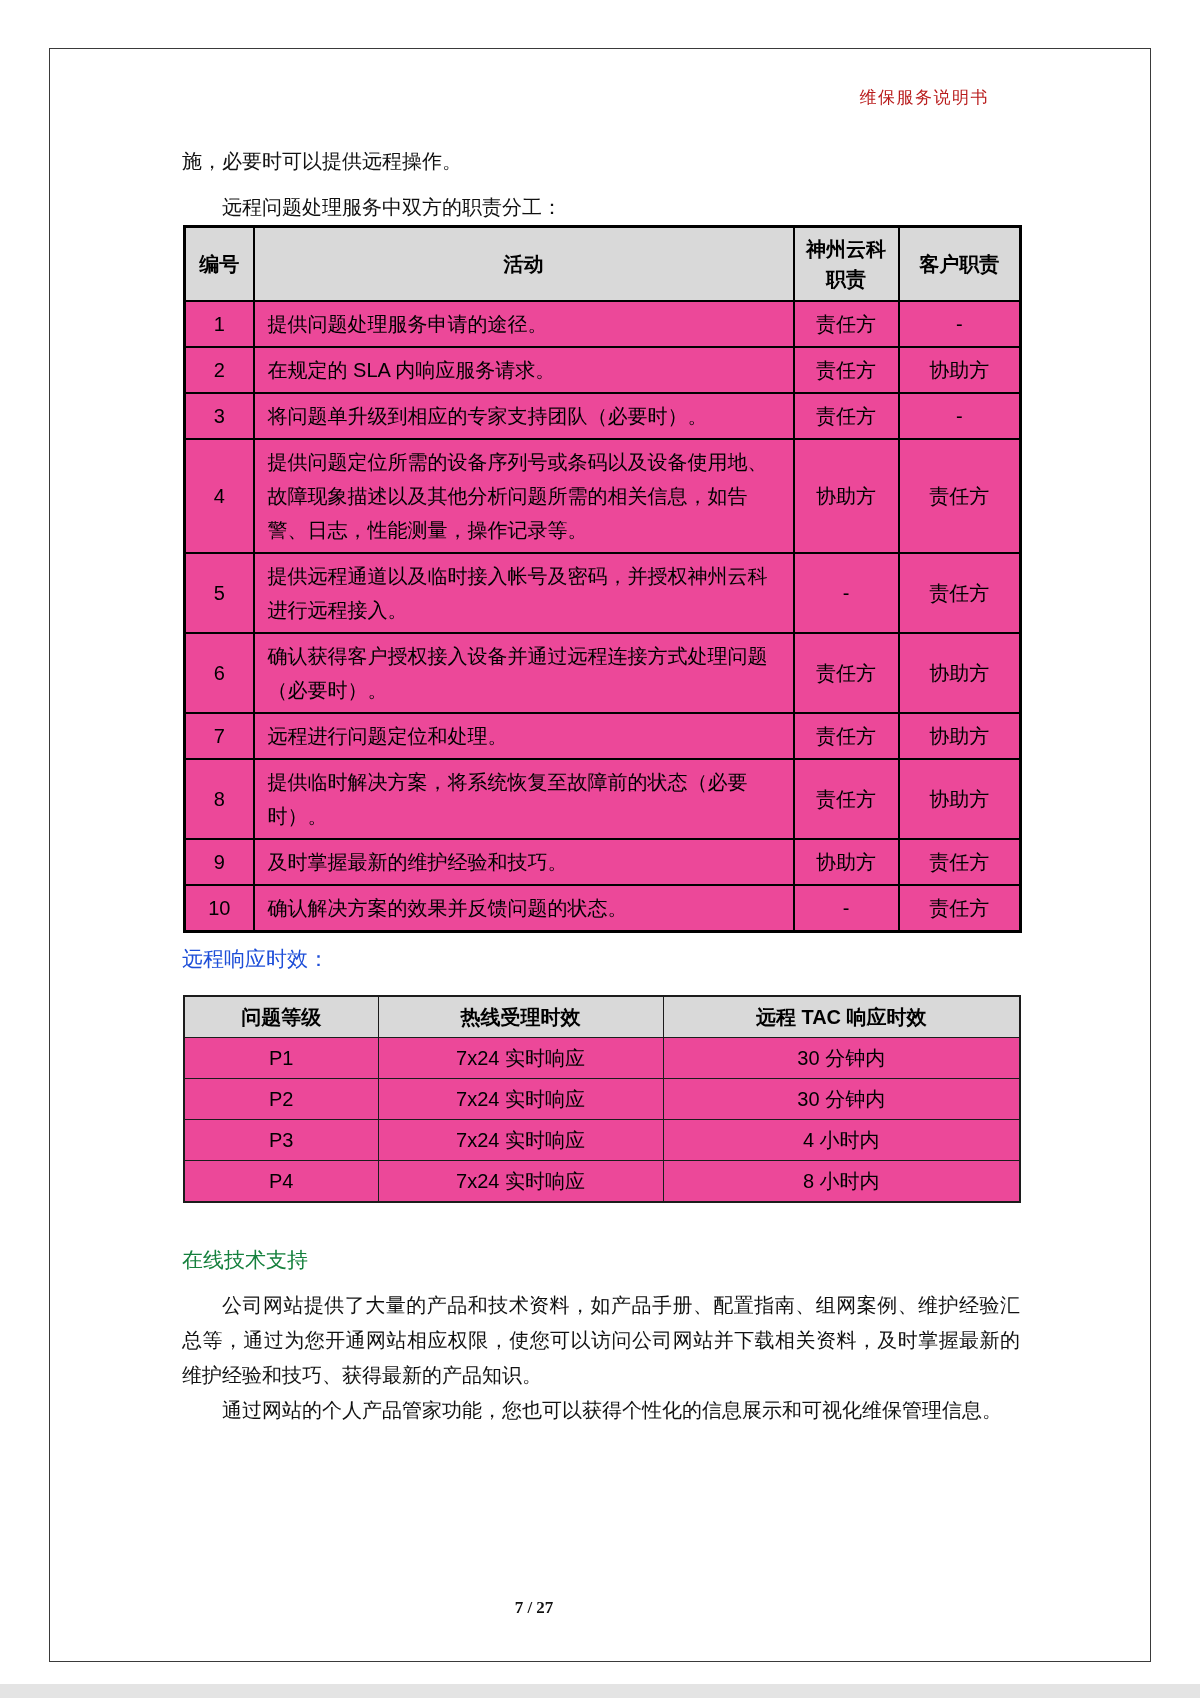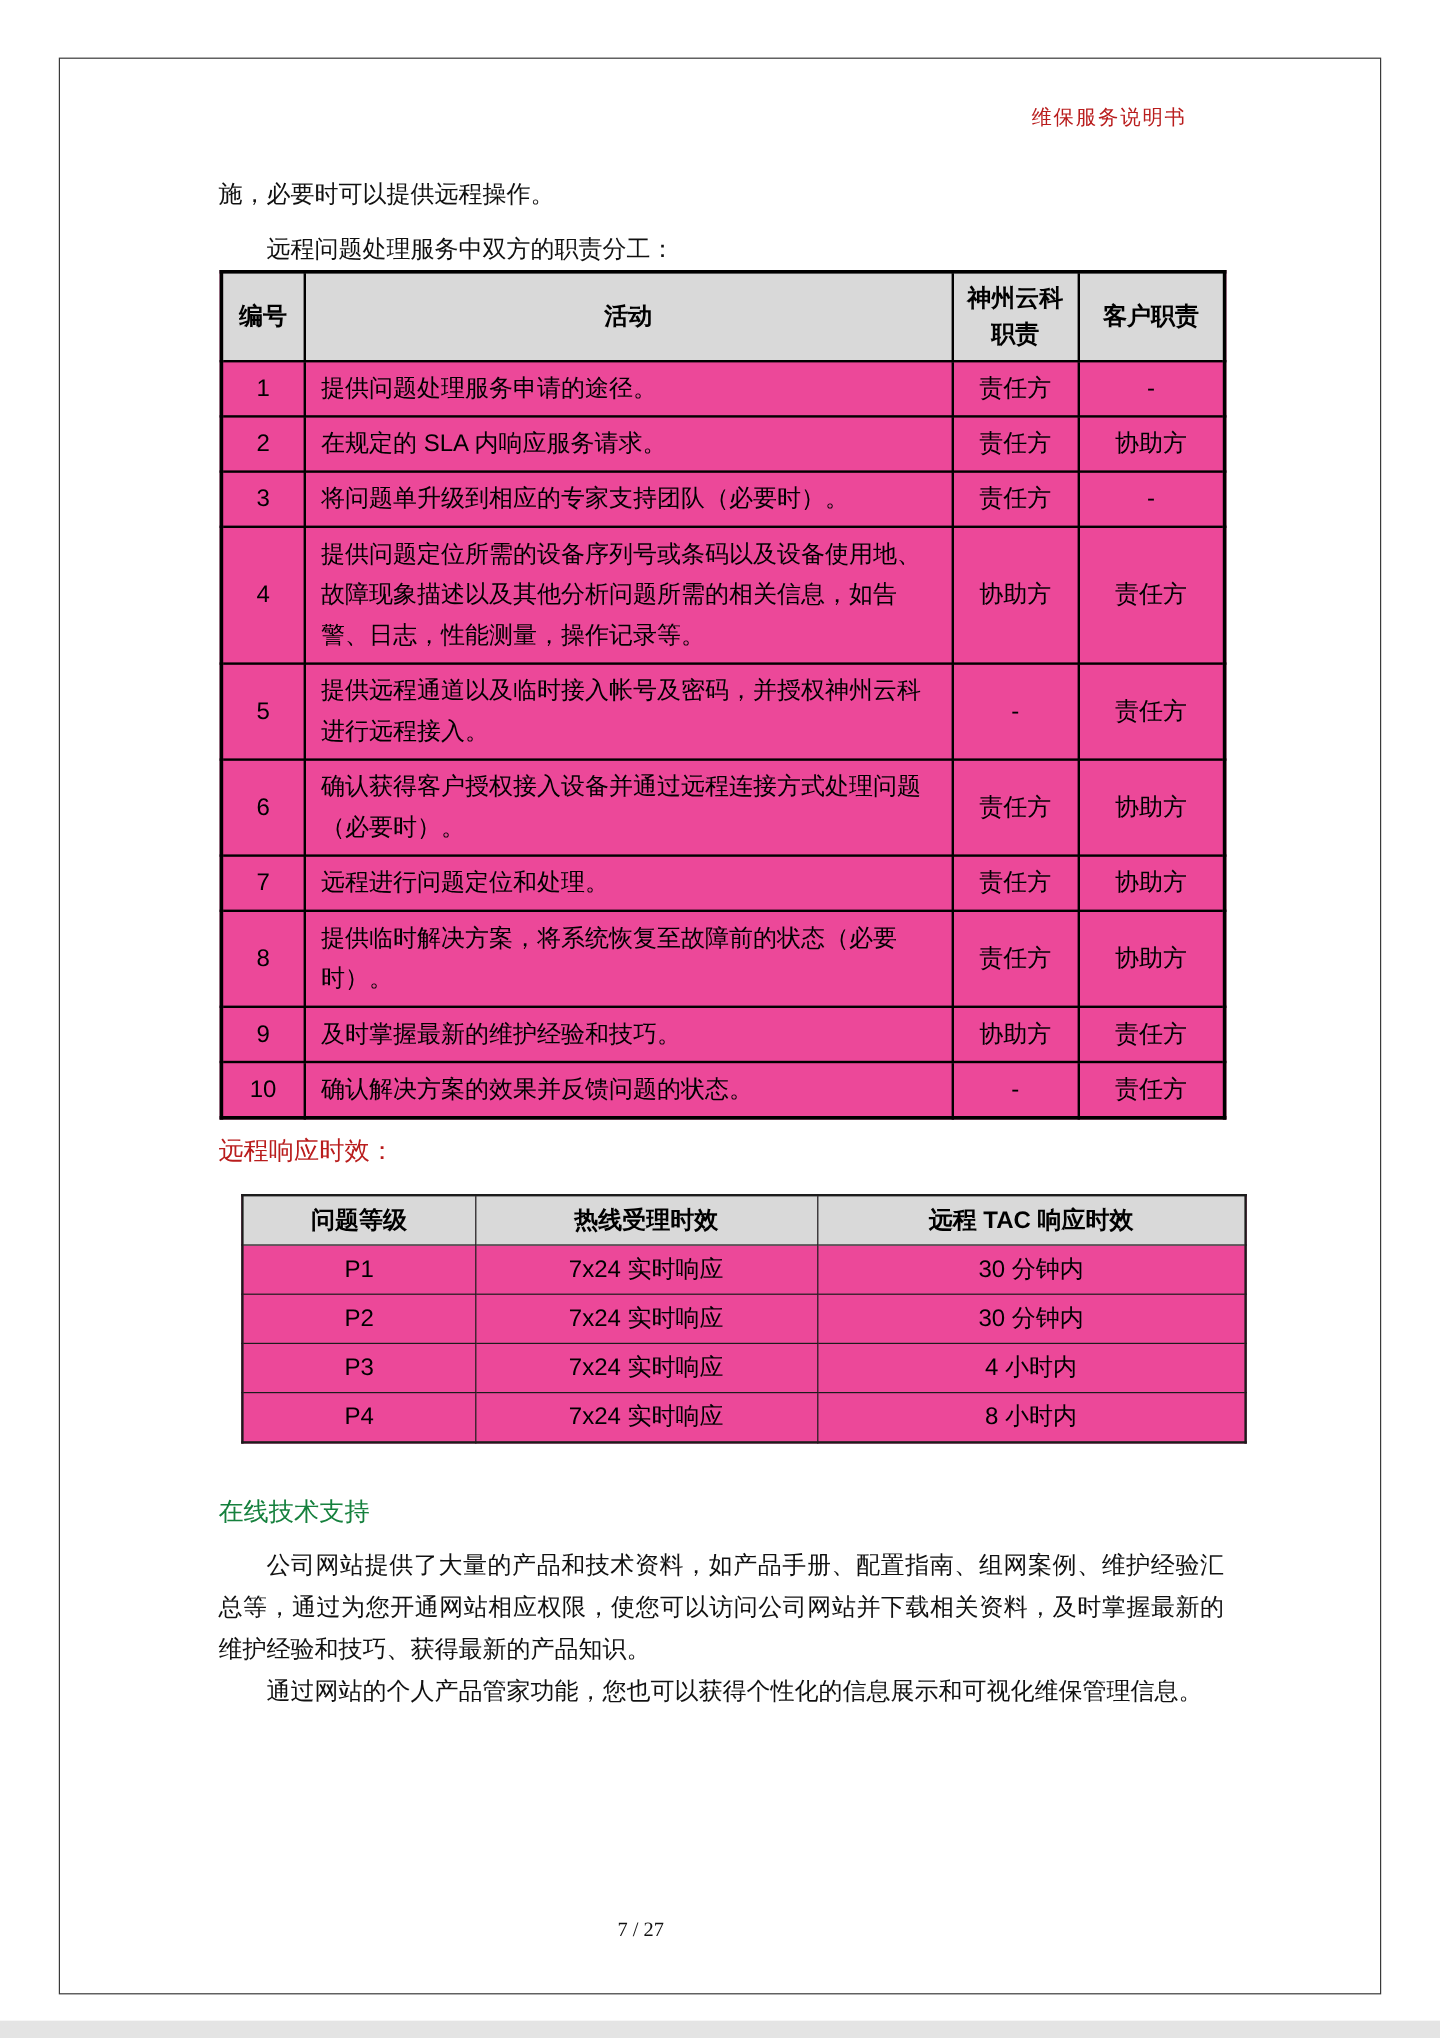"远程响应时效：" .t2-label { color: #b91c1c -> #1d4ed8 }
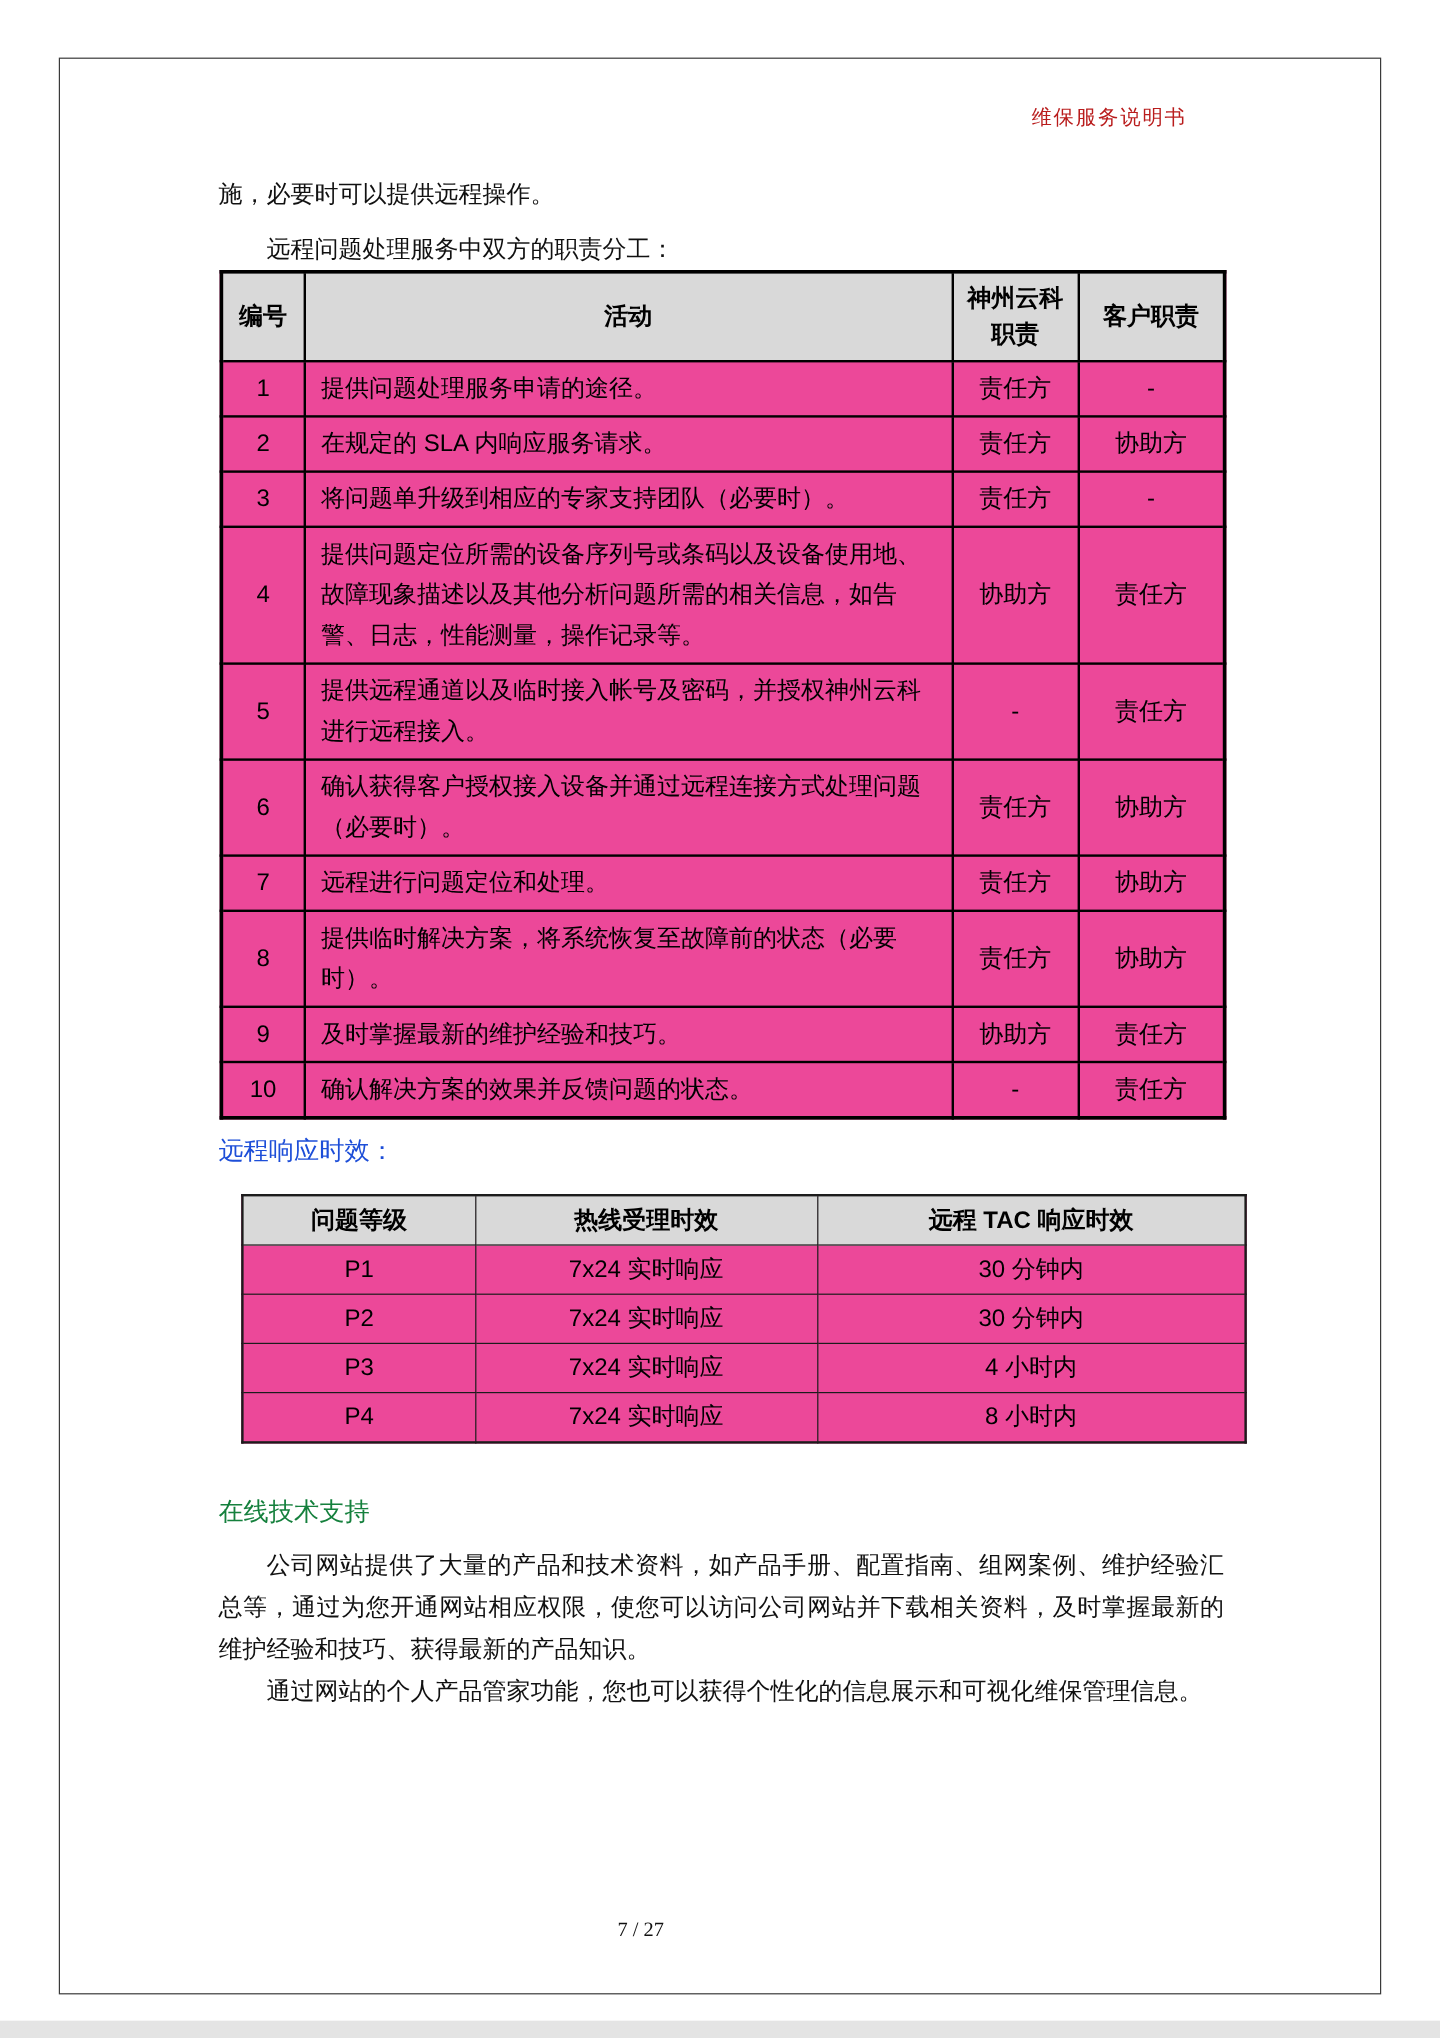"问题等级" .table2 { margin-left: 18px -> none }
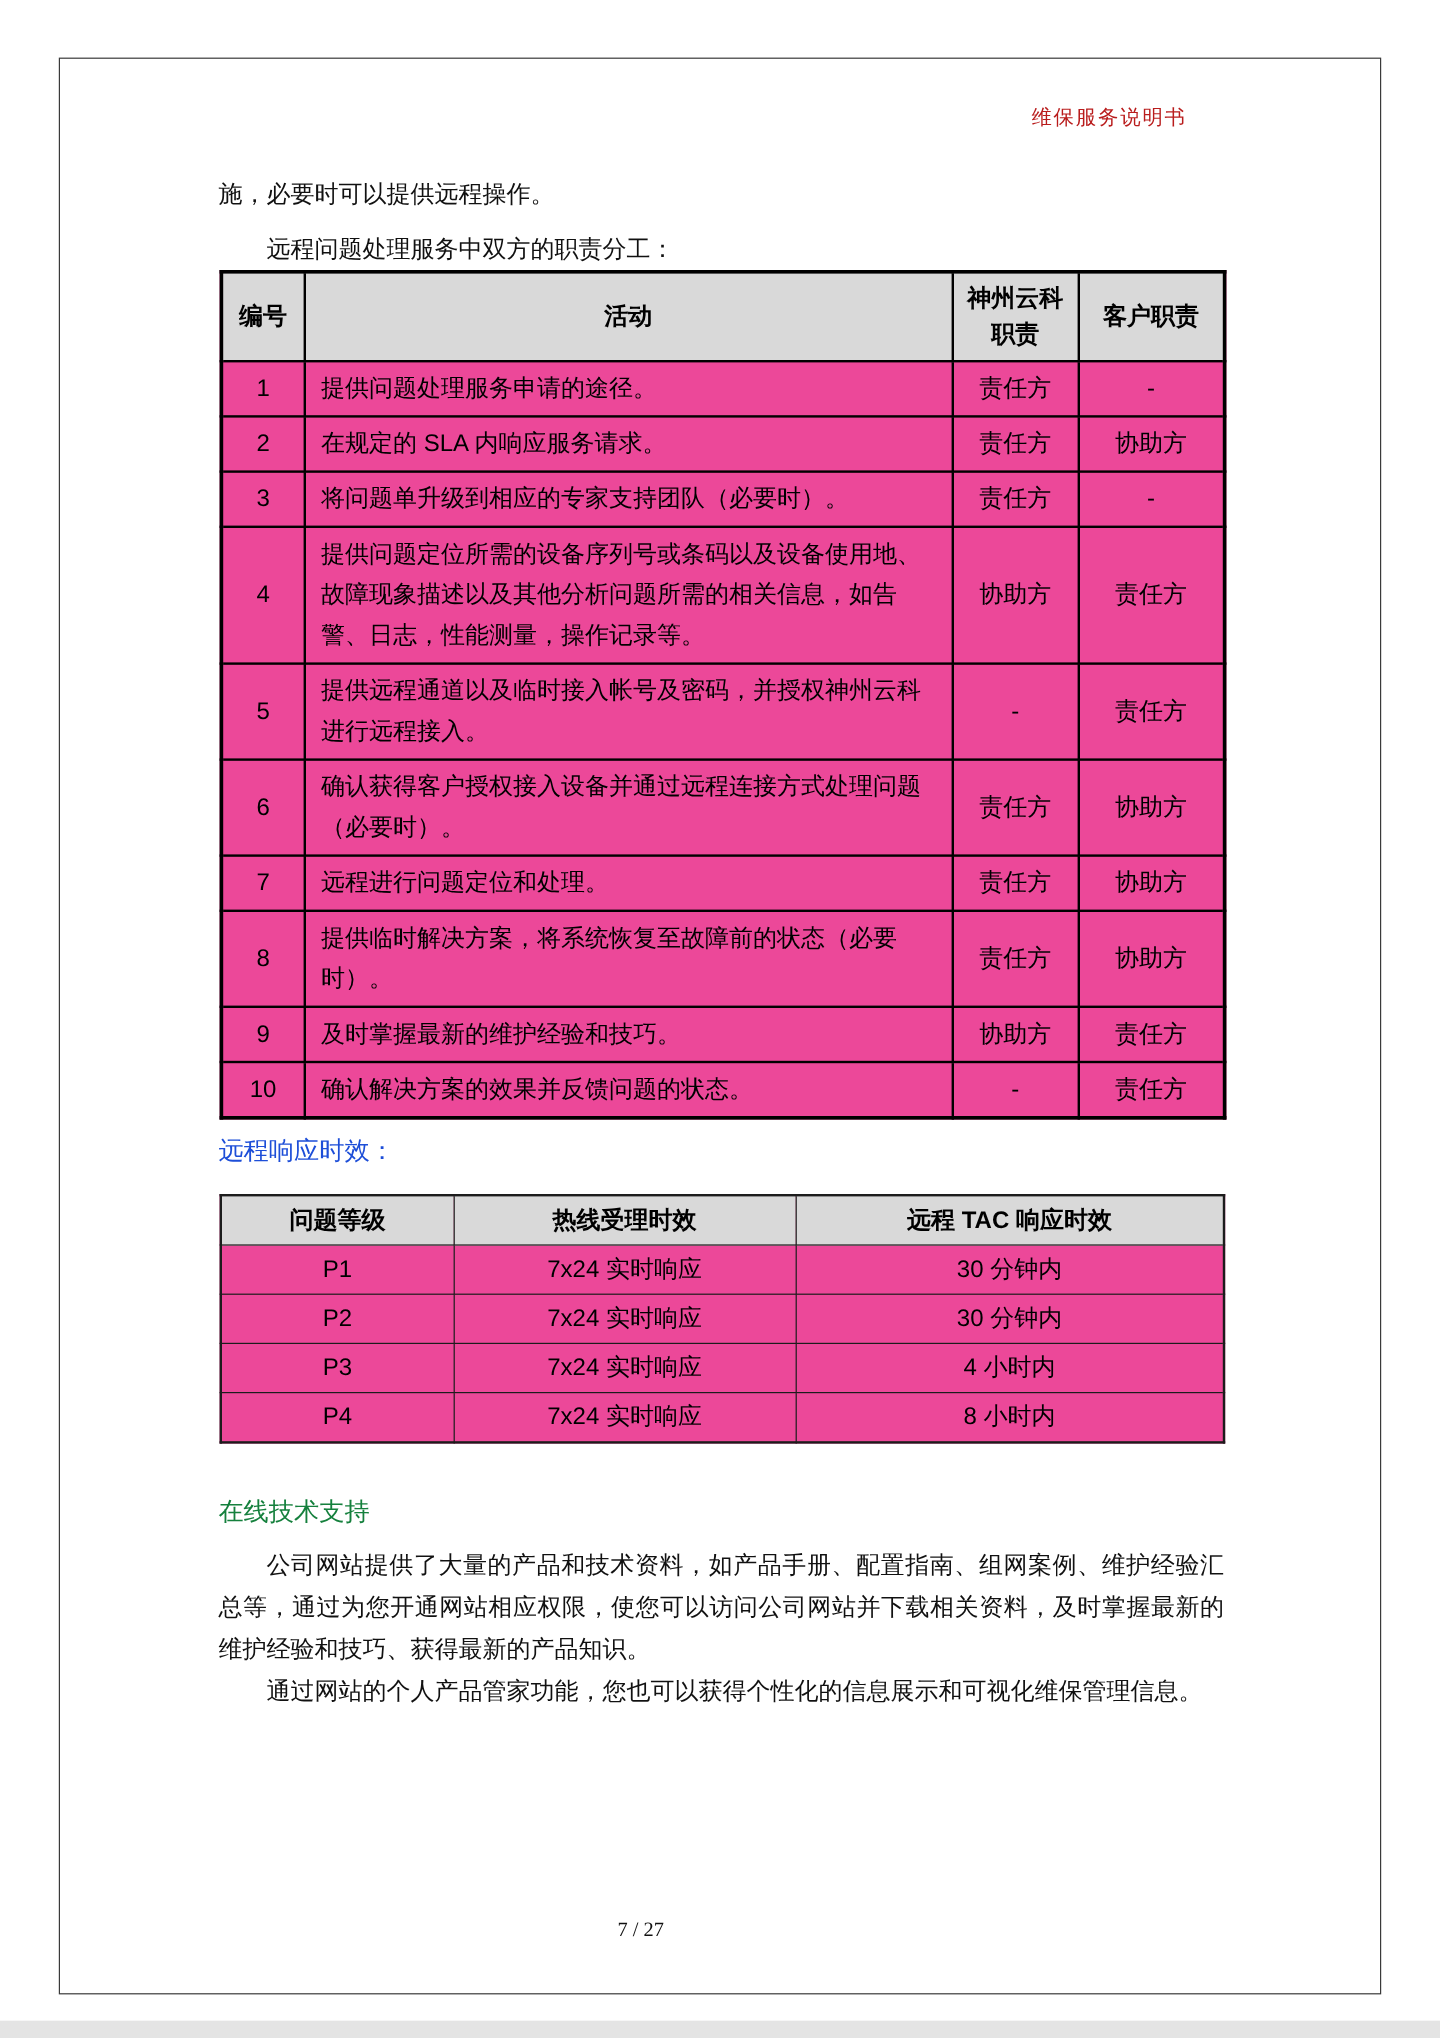"7 / 27" .doc-footer { font-weight: normal -> bold }
